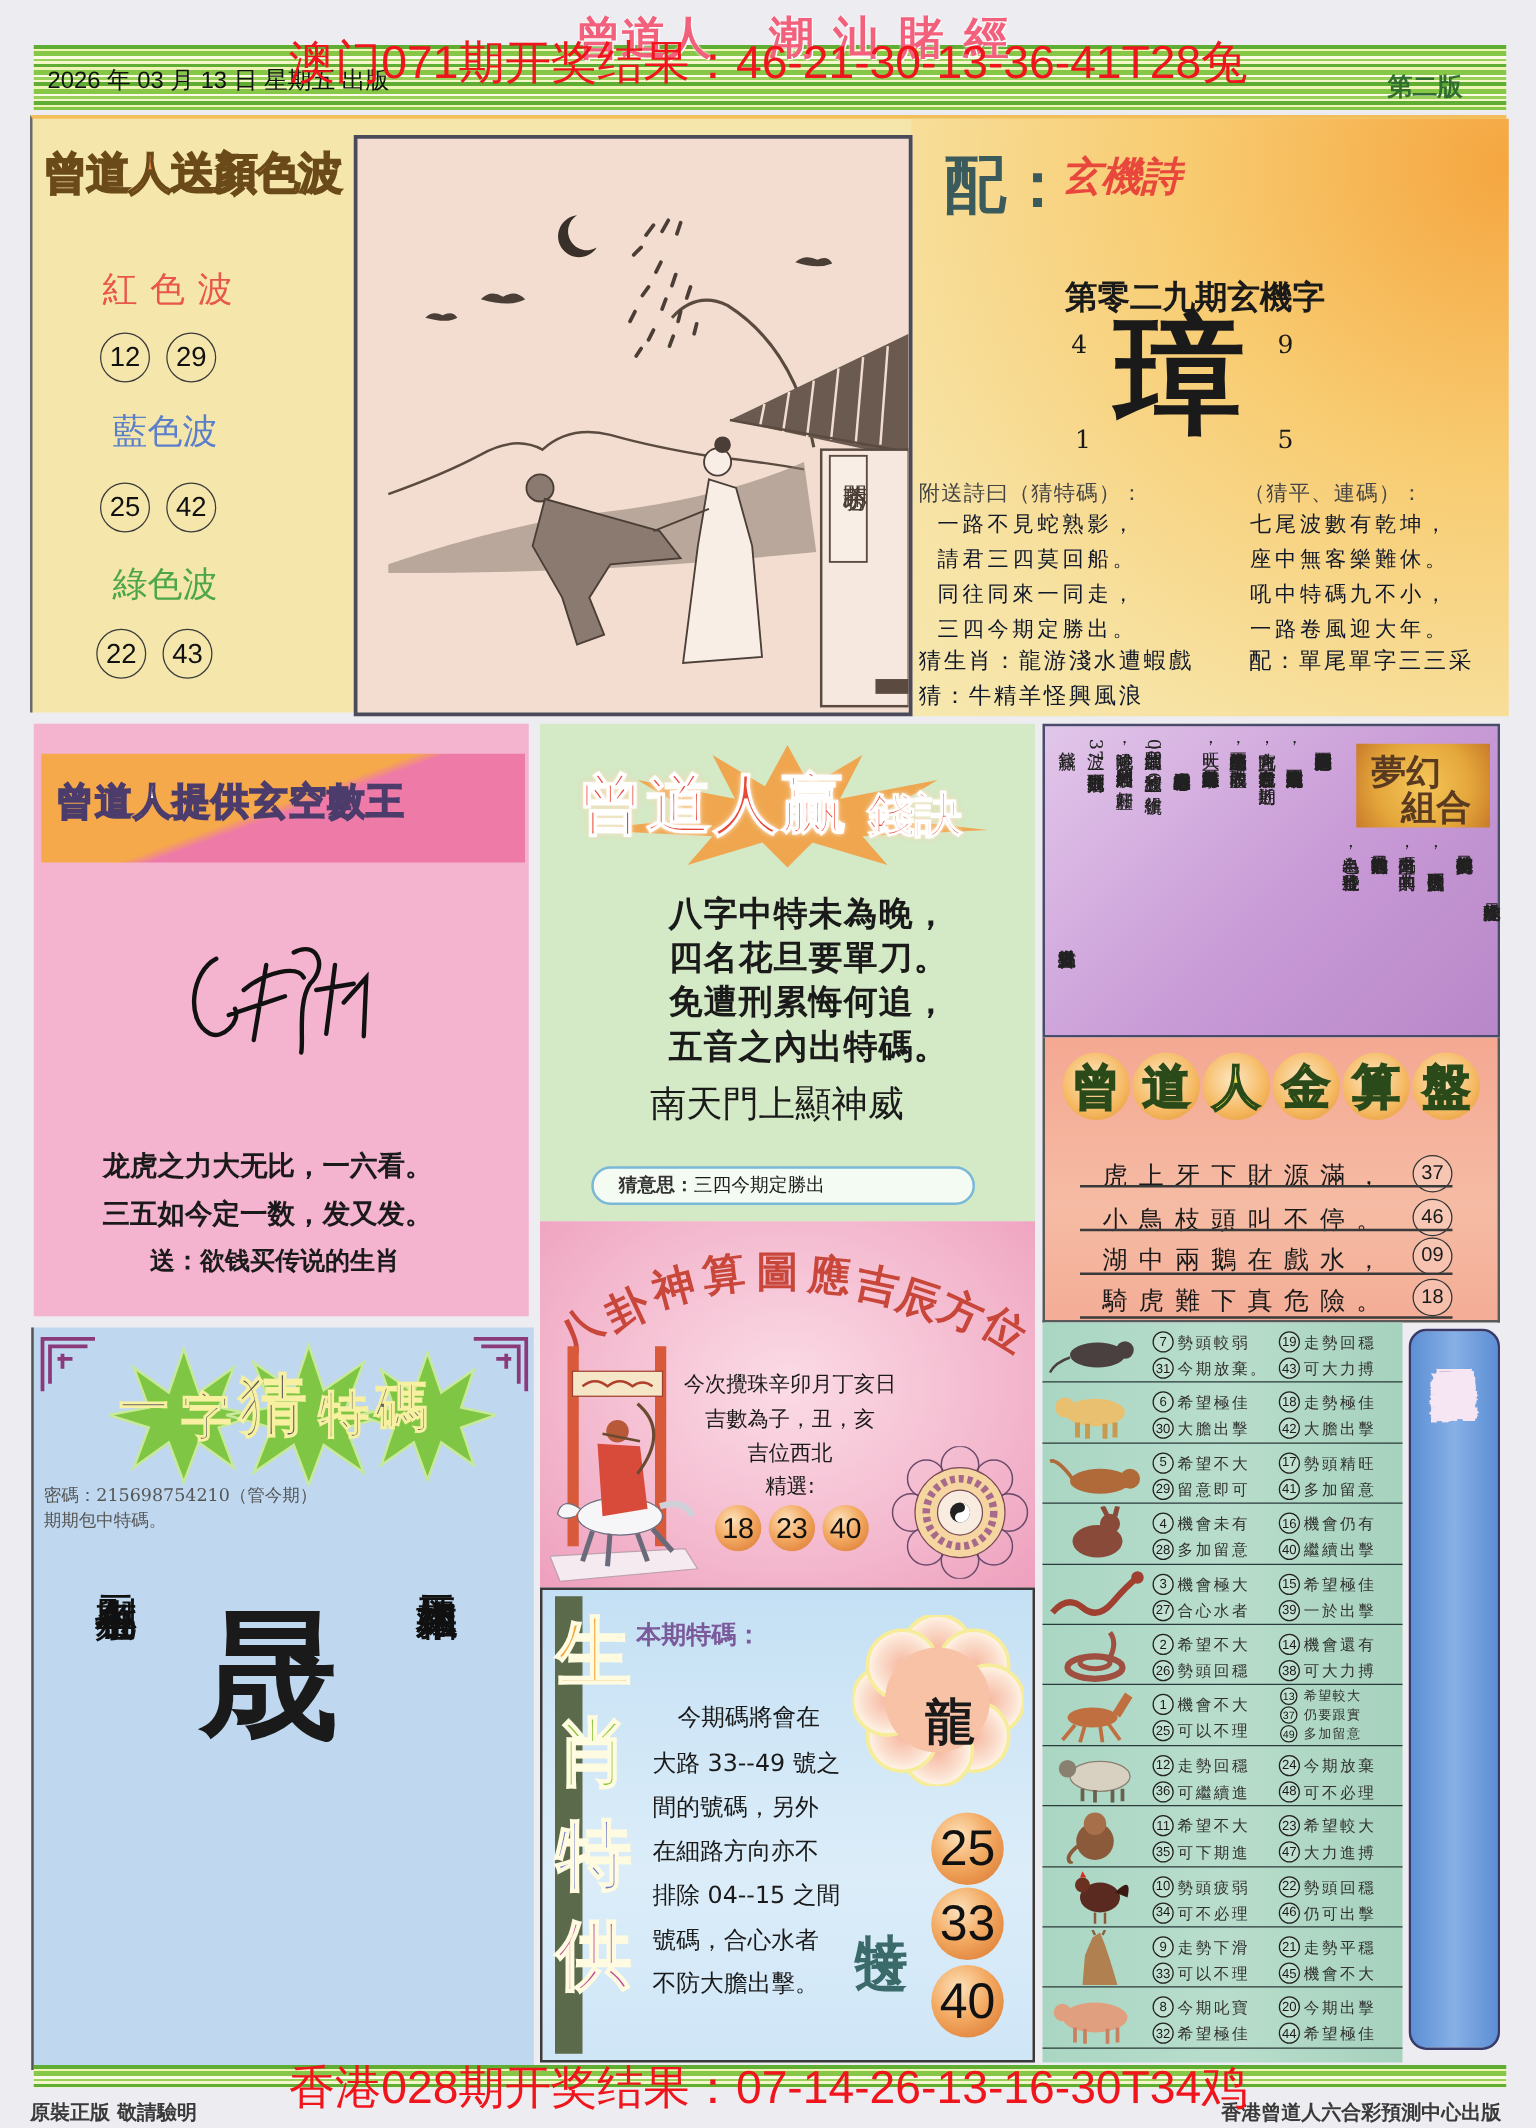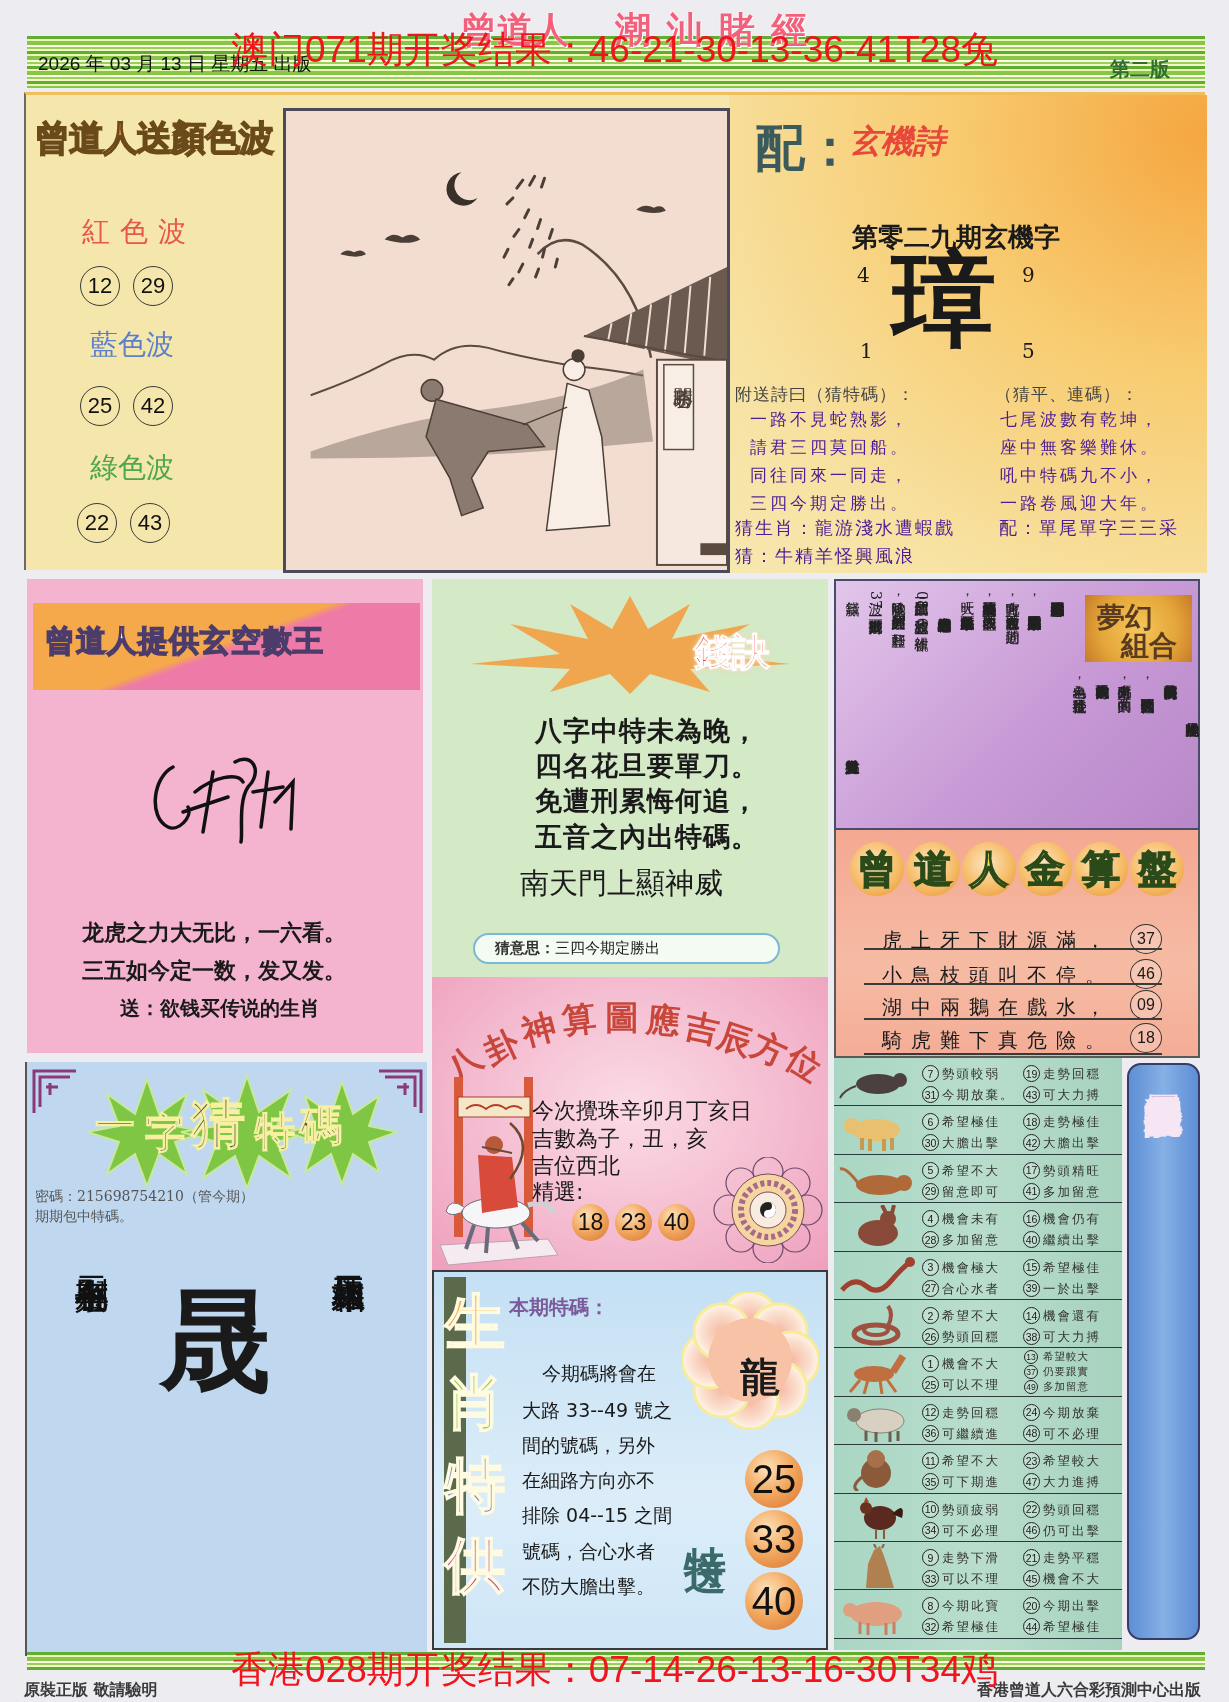"一路不見蛇熟影，" .poem { color: #4c1d95 -> #0f172a }
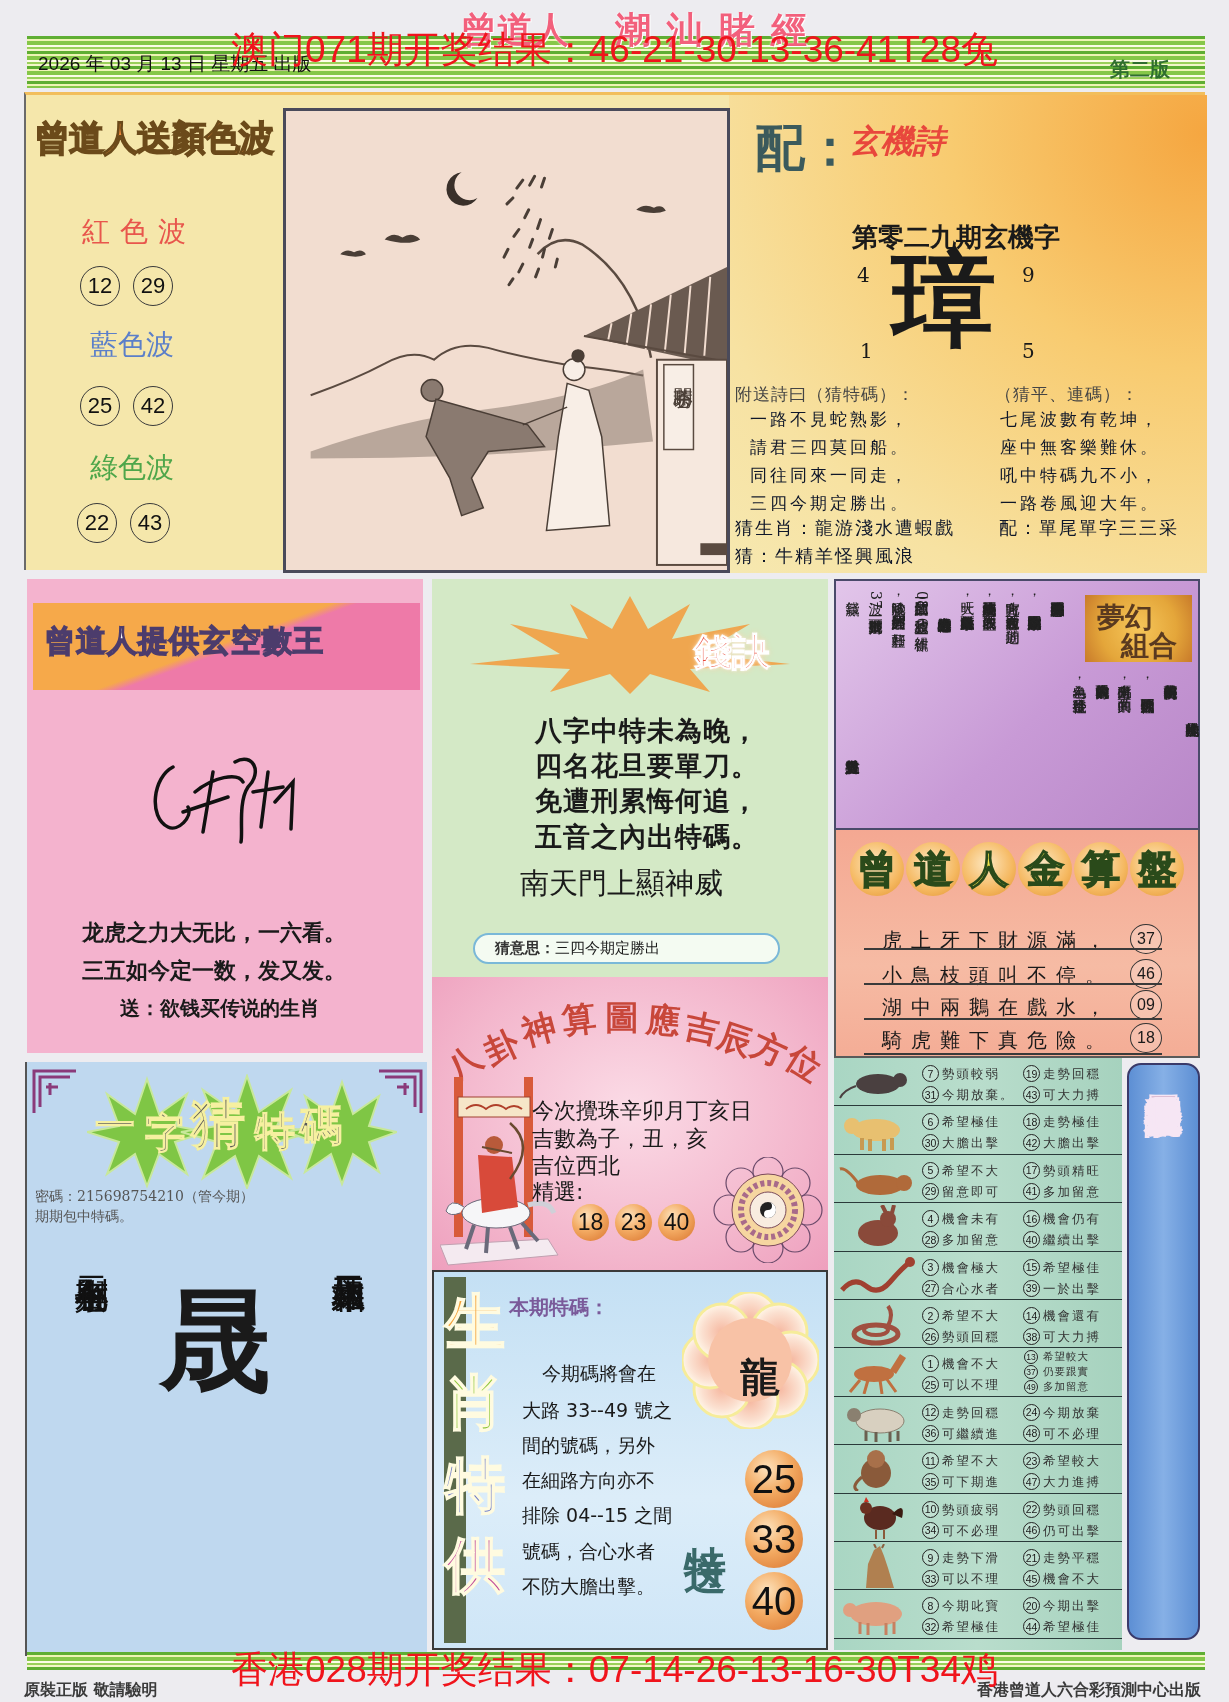"曾道人贏" div.a { html: none -> <div>曾道人贏</div> }
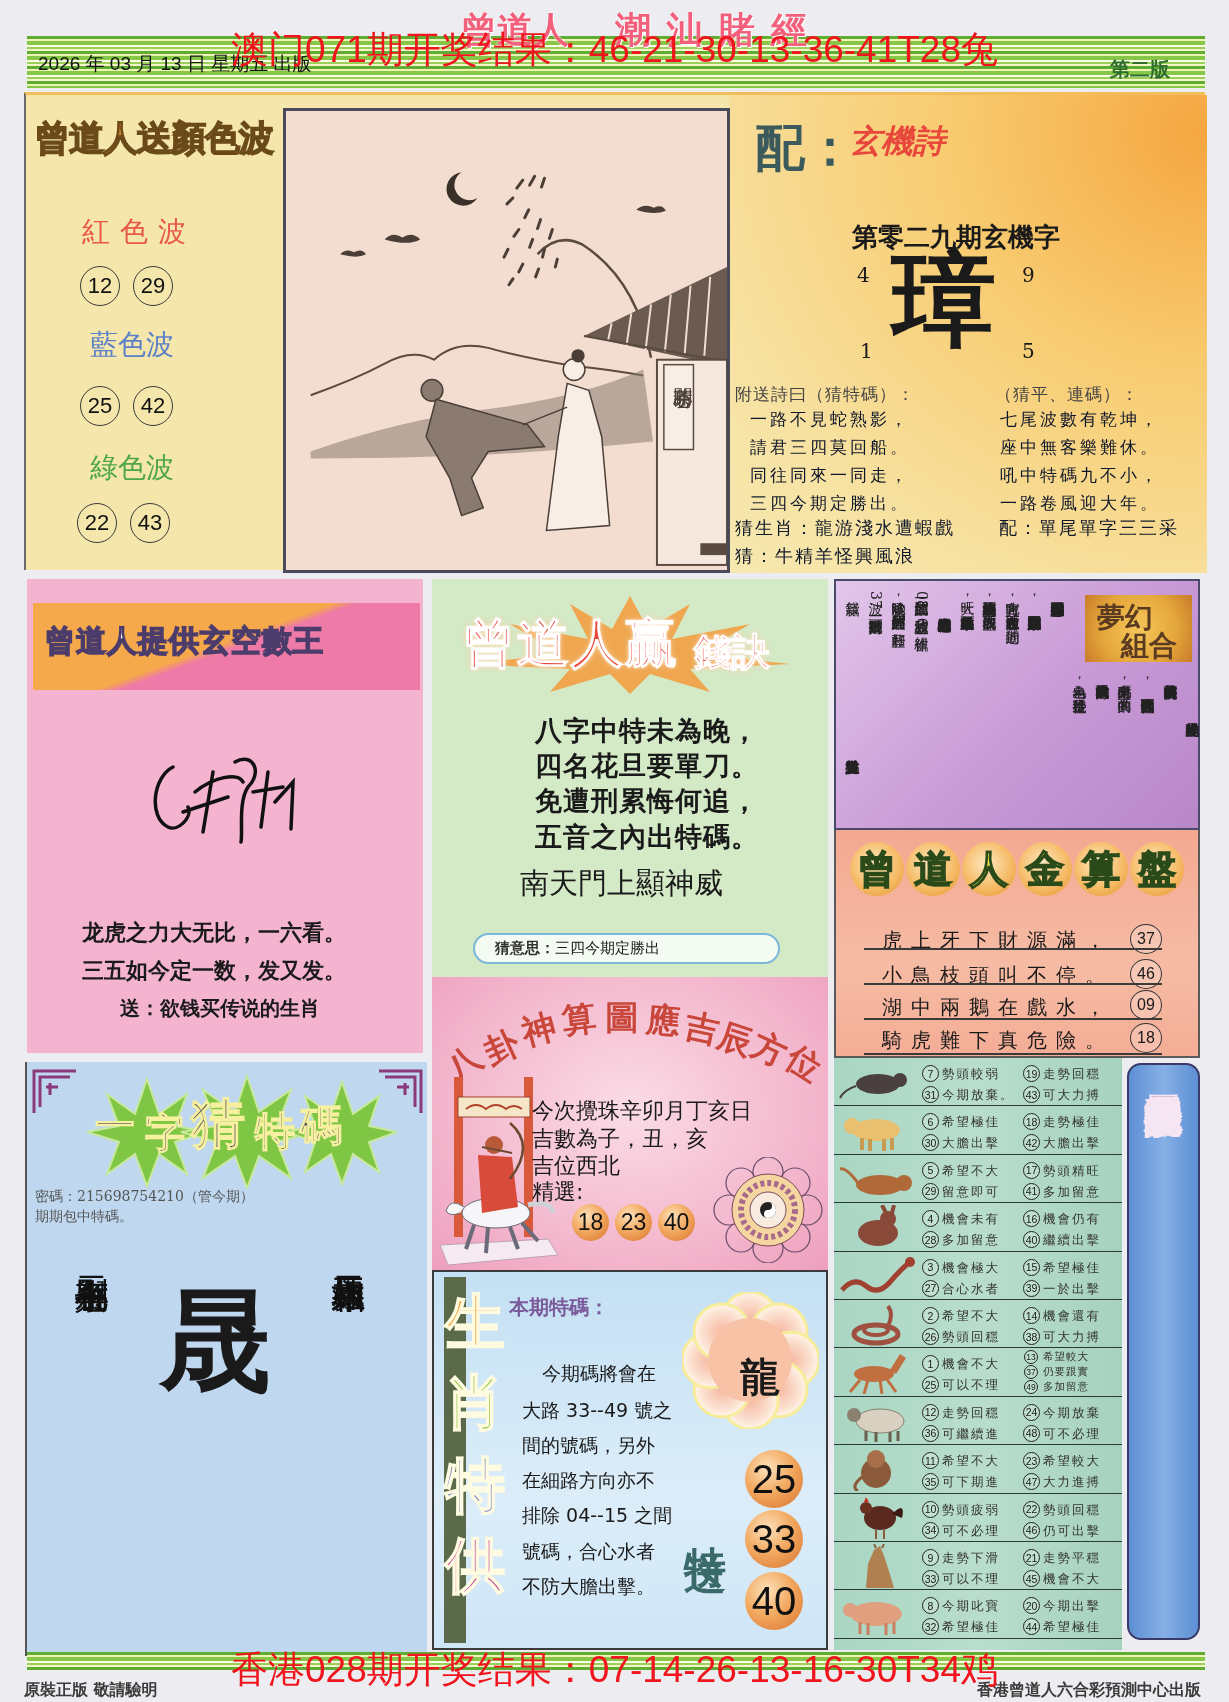"今次攪珠辛卯月丁亥日" .bg-line { font-size: 22px -> 17px; text-align: none -> center }
